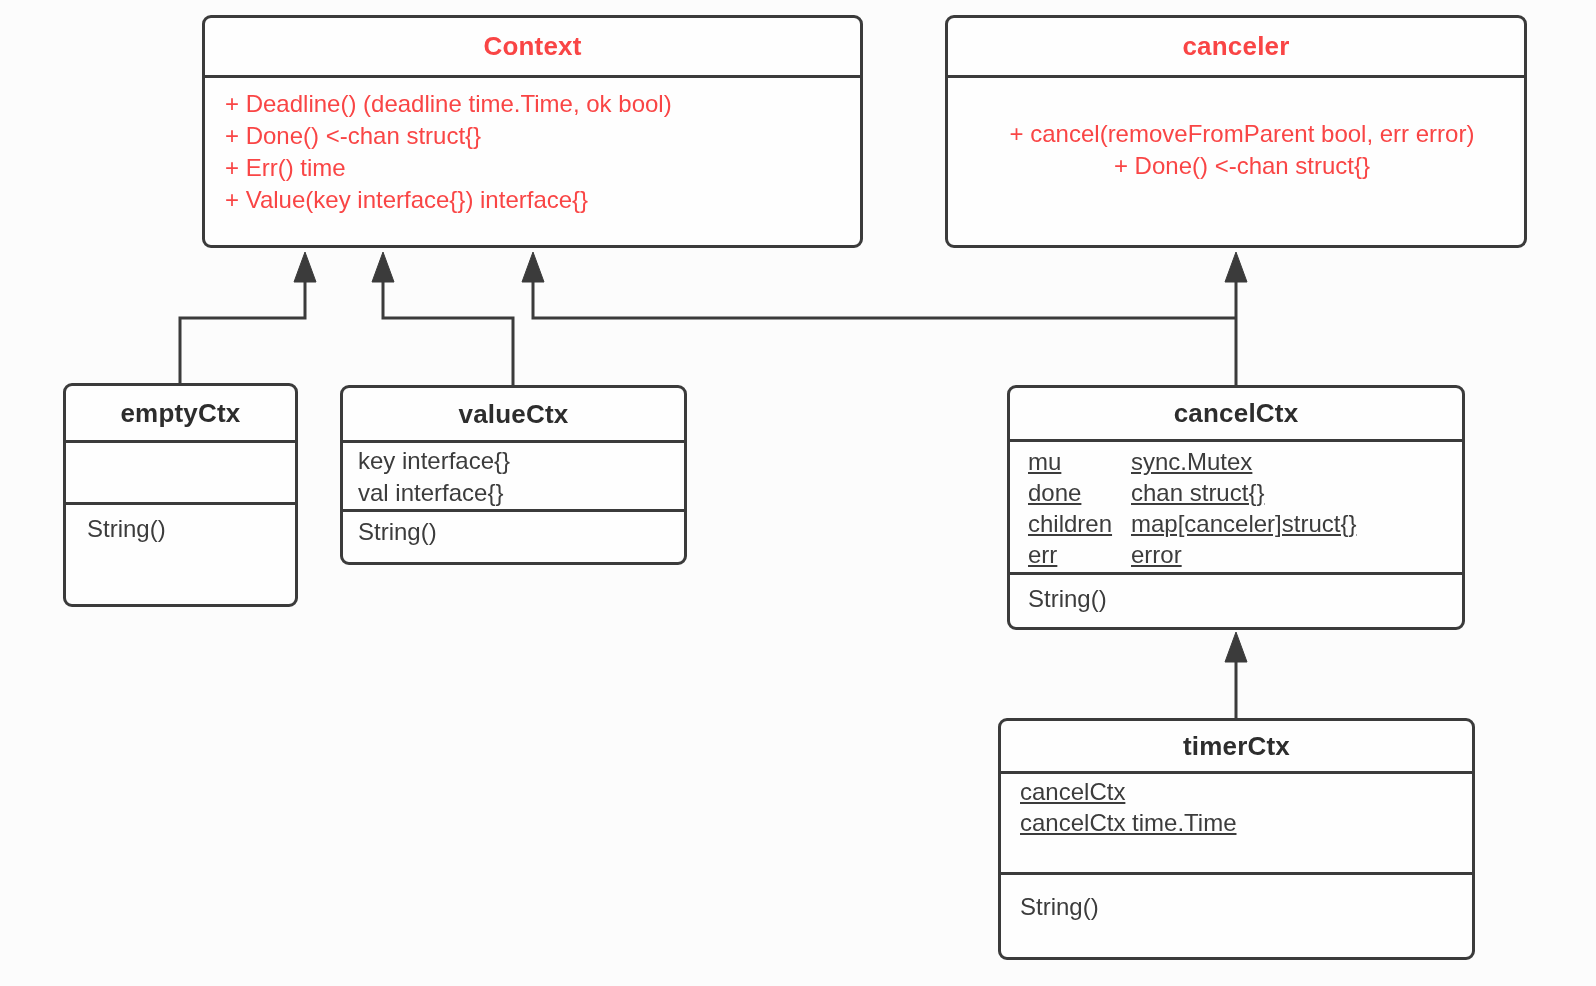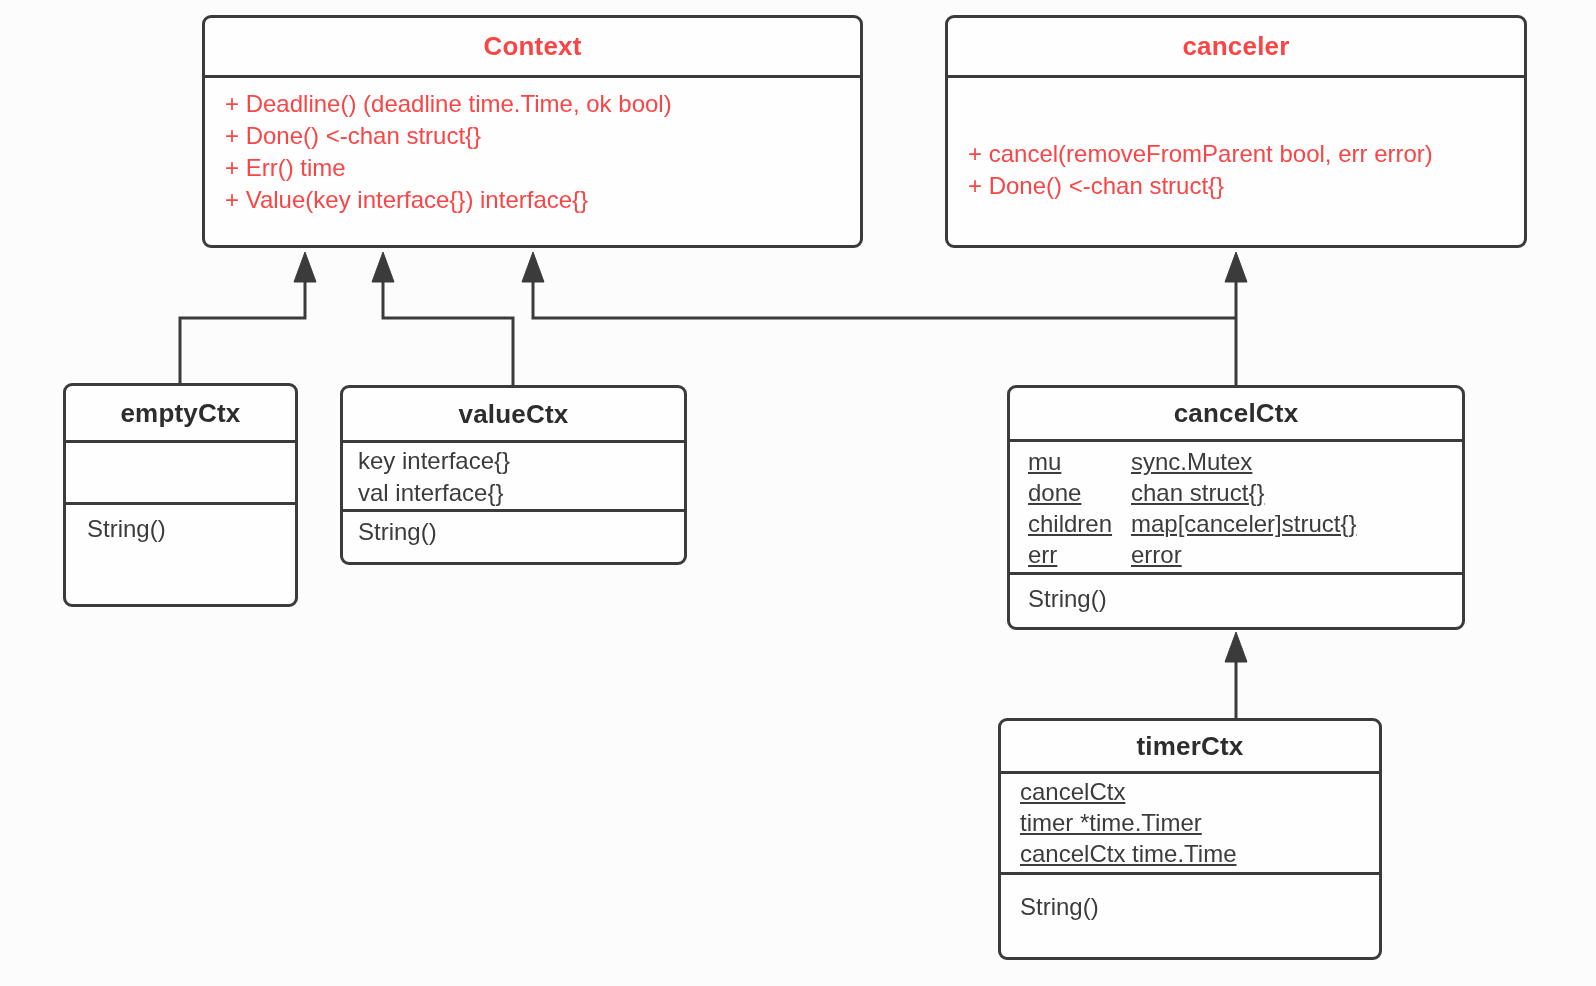"+ cancel(removeFromParent bool, err" #box-canceler .uml-methods { padding: 60px 8px 0 20px -> 40px 8px 0 20px; text-align: none -> center }
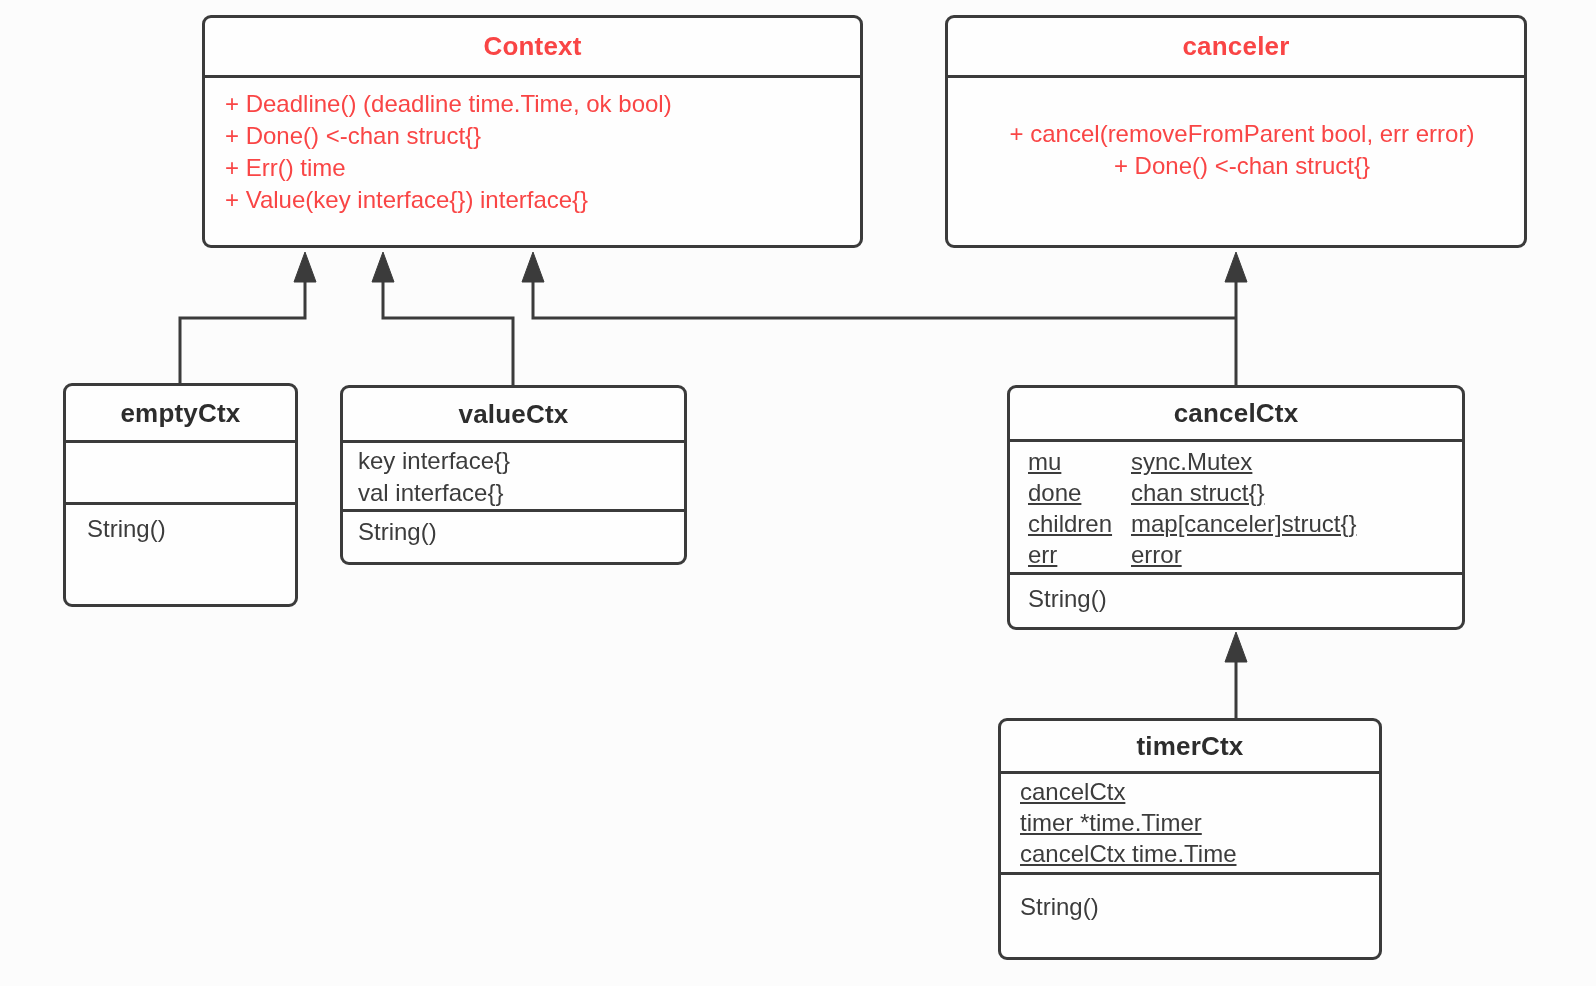"timerCtx" #box-timerctx { width: 384px -> 477px }
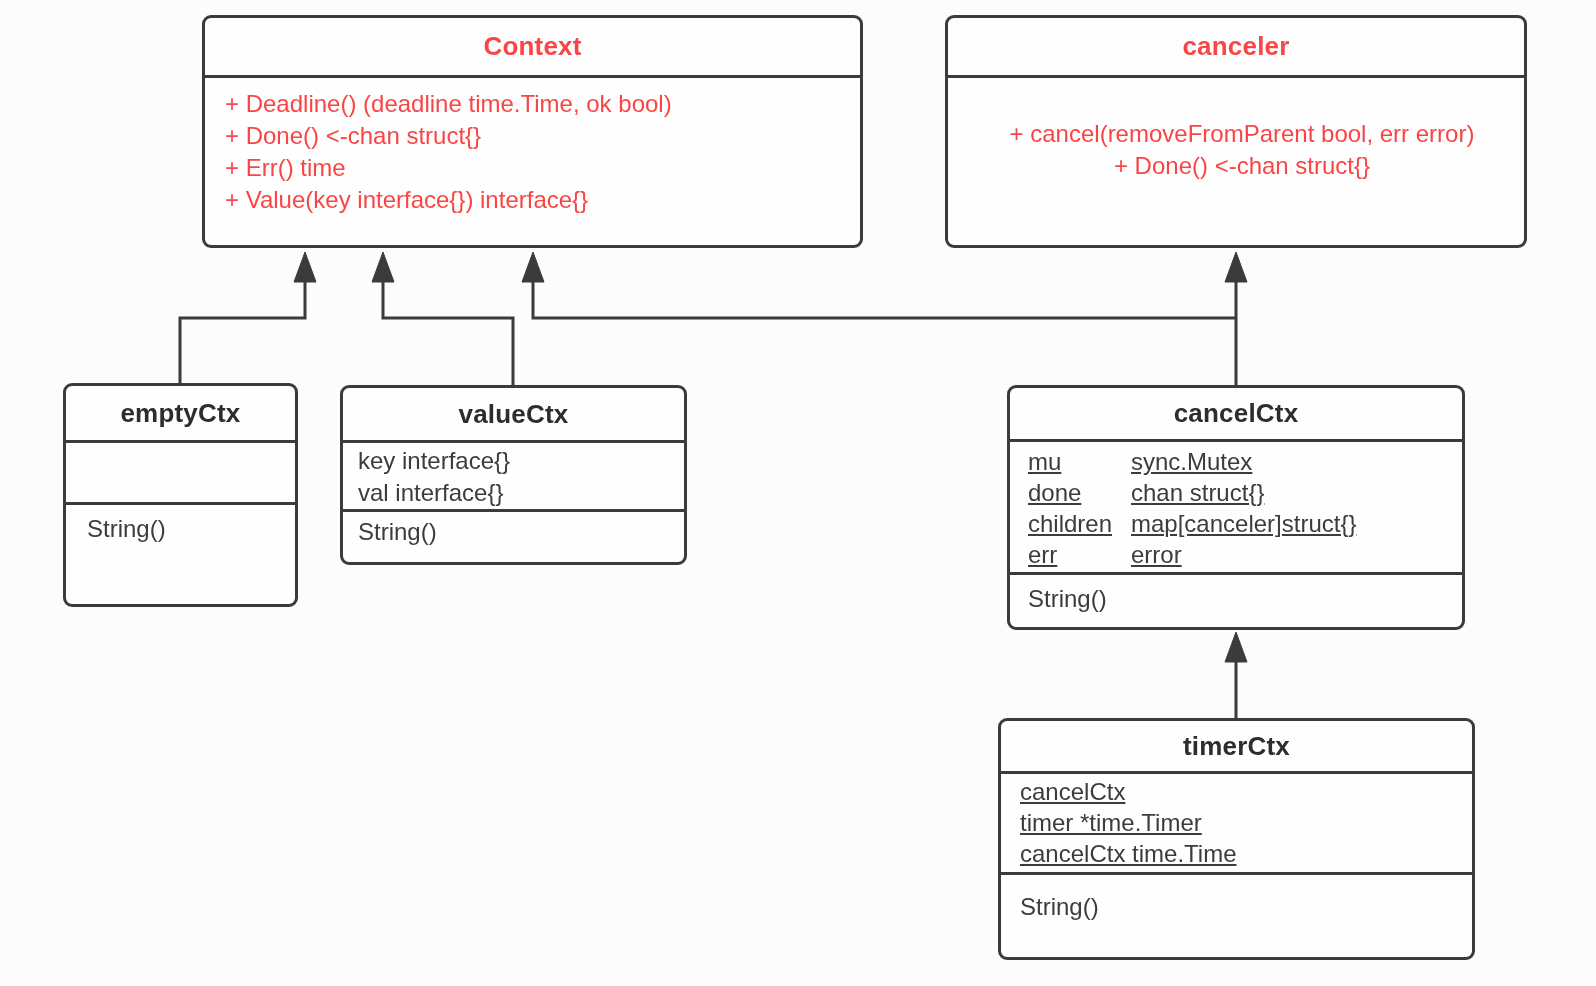"timer *time.Timer" div.attr-row { html: <div>timer *time.Timer</div> -> none }
